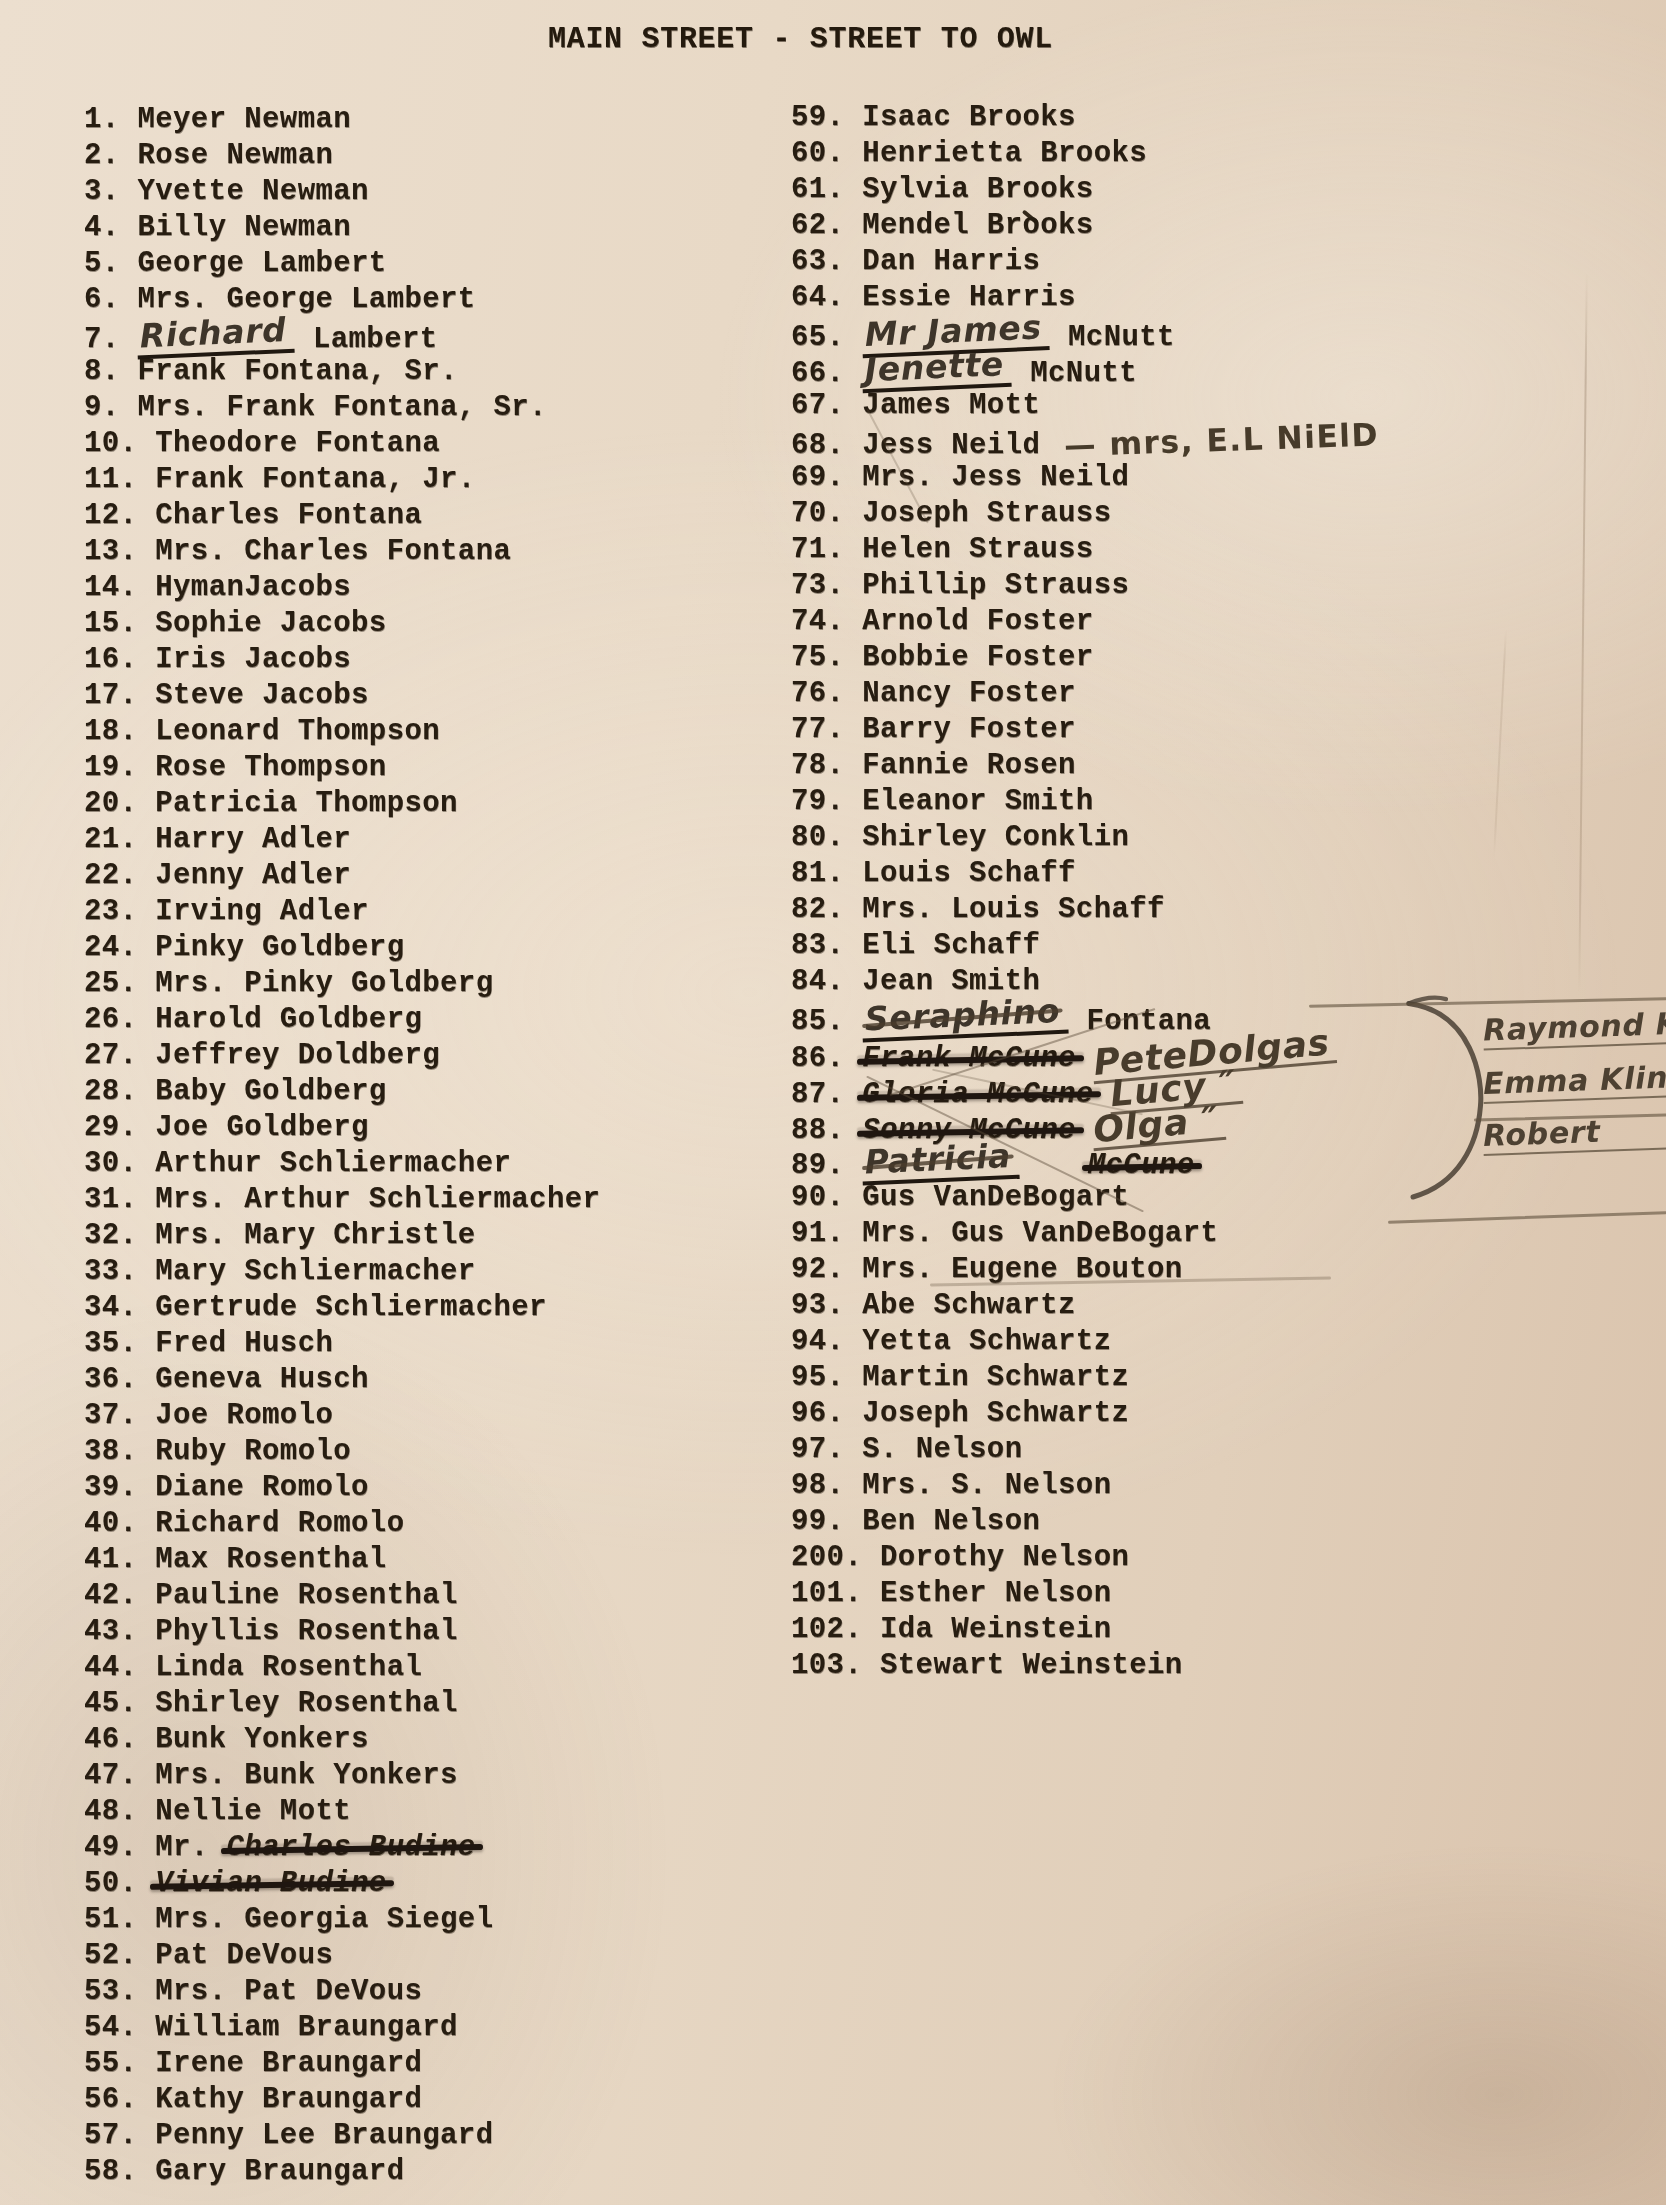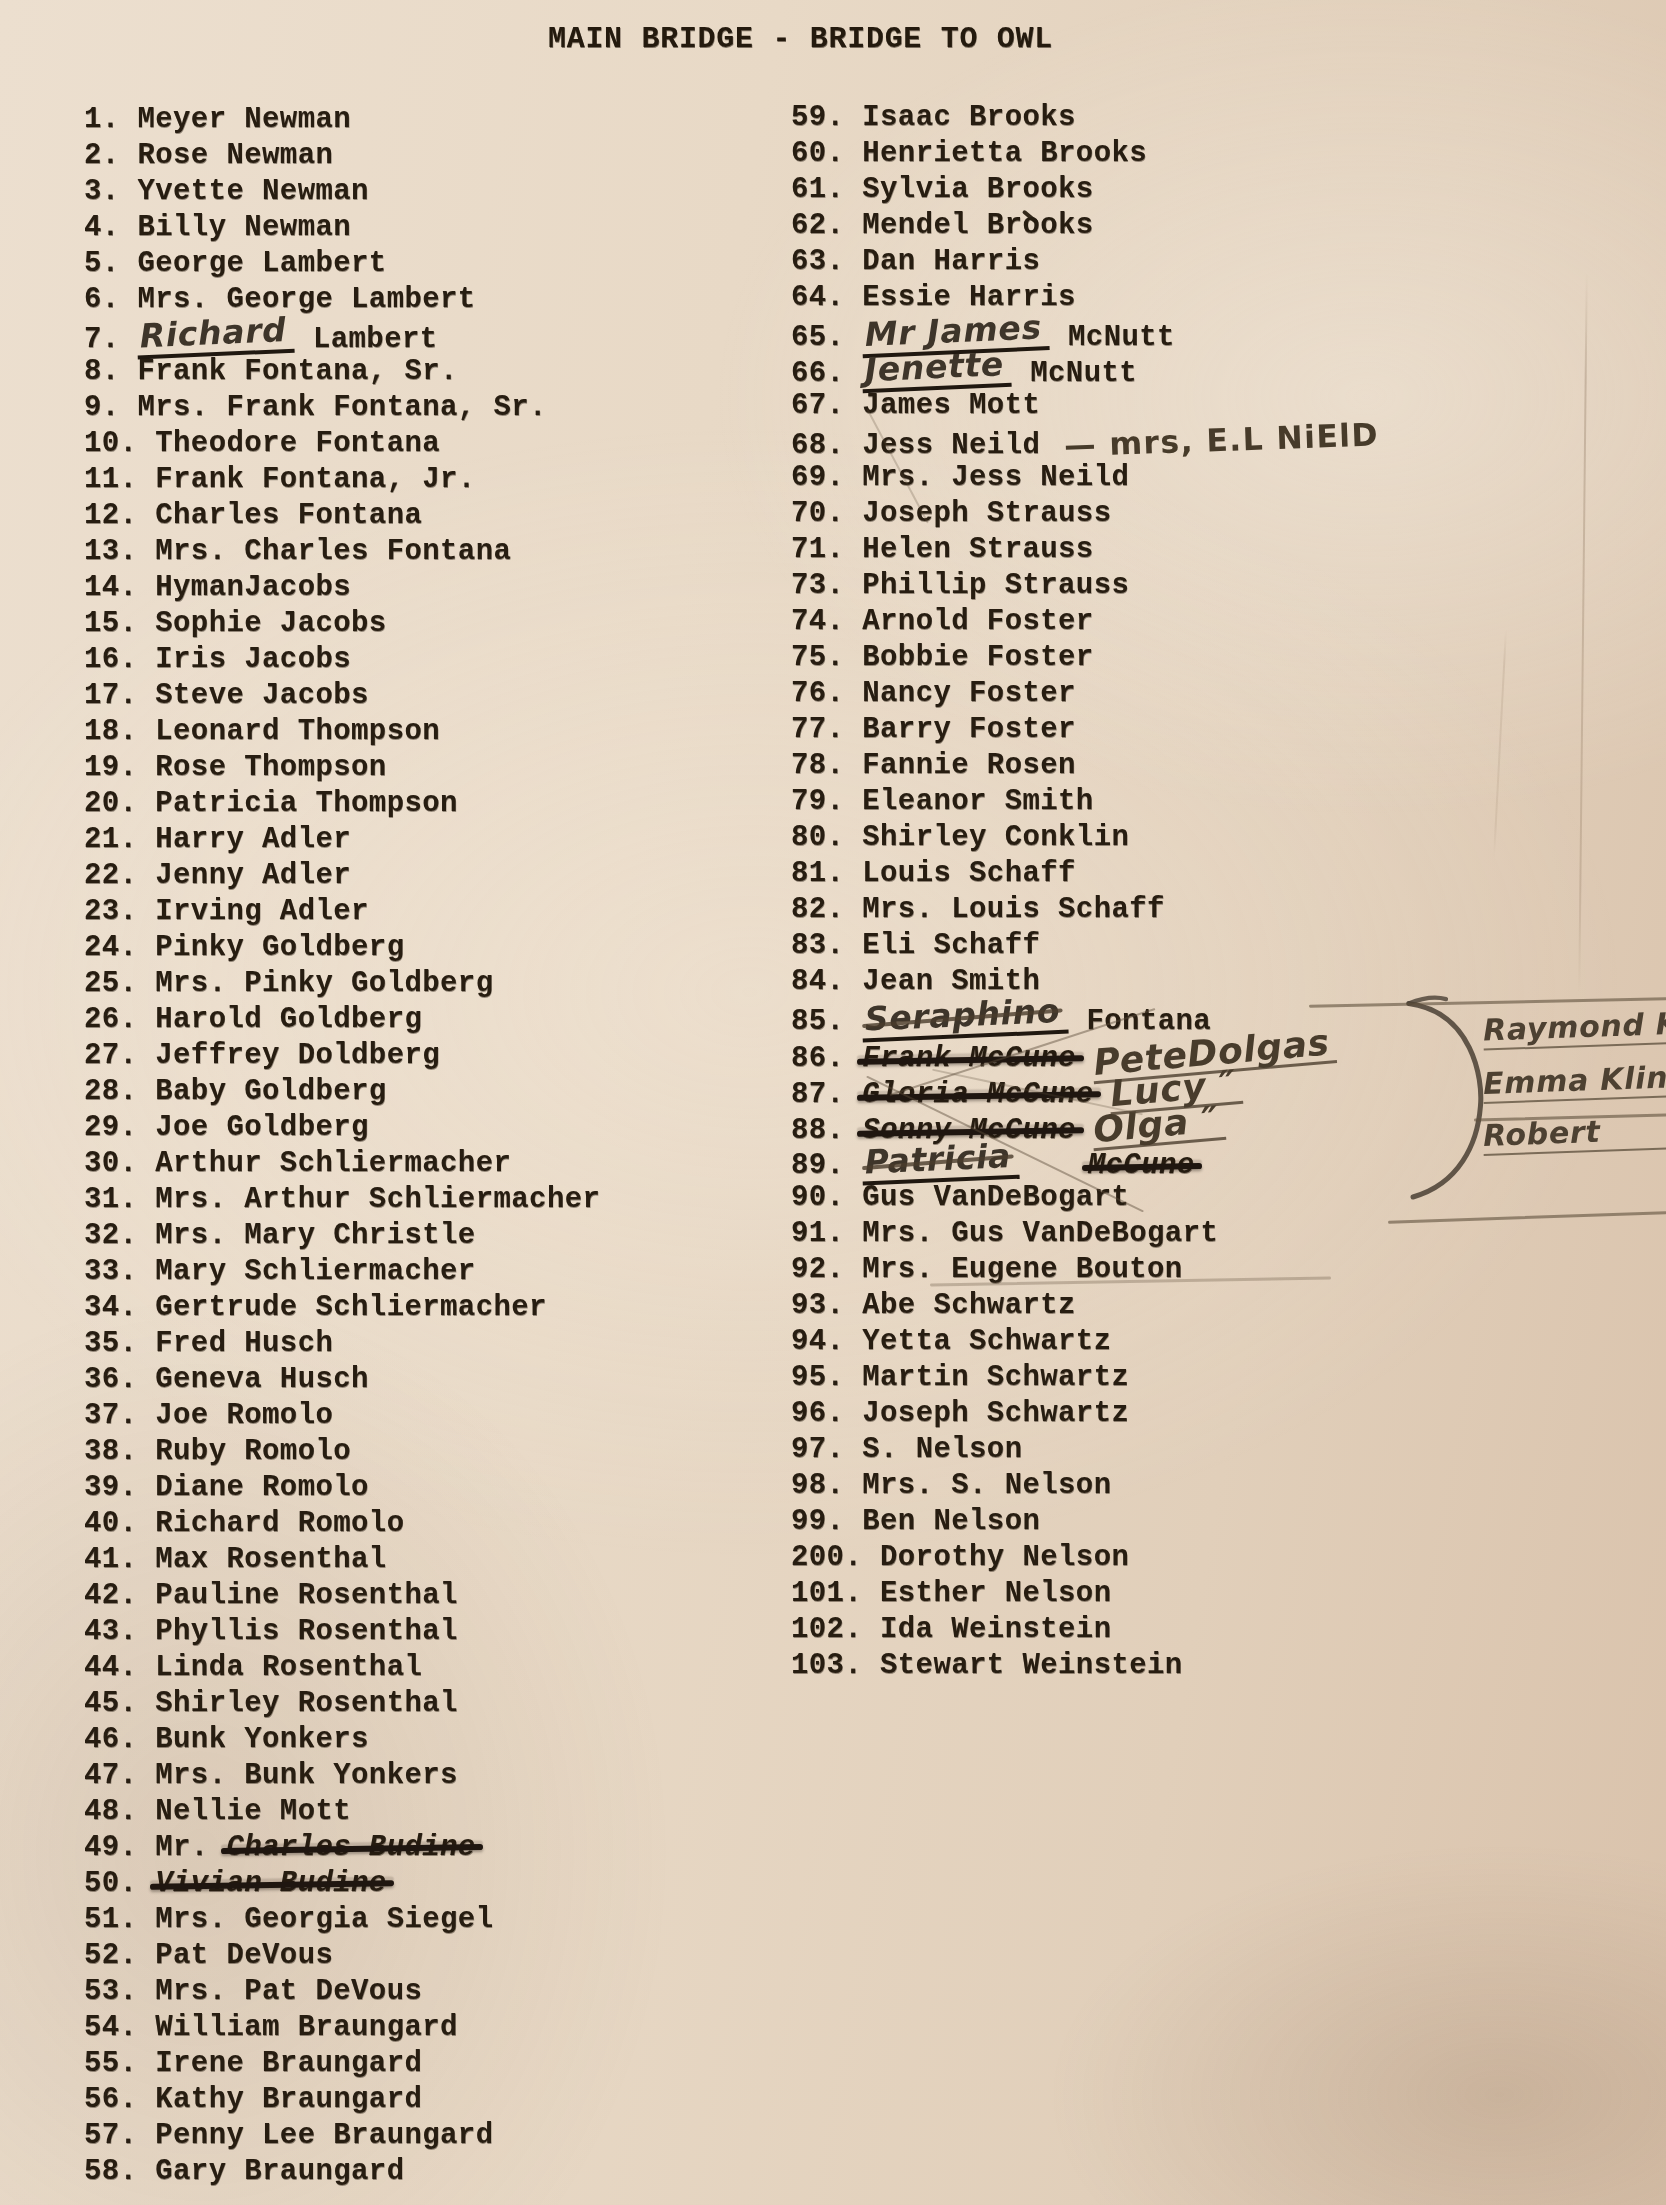"MAIN BRIDGE - BRIDGE TO" div.doc-title { text: BRIDGE - BRIDGE -> STREET - STREET }
